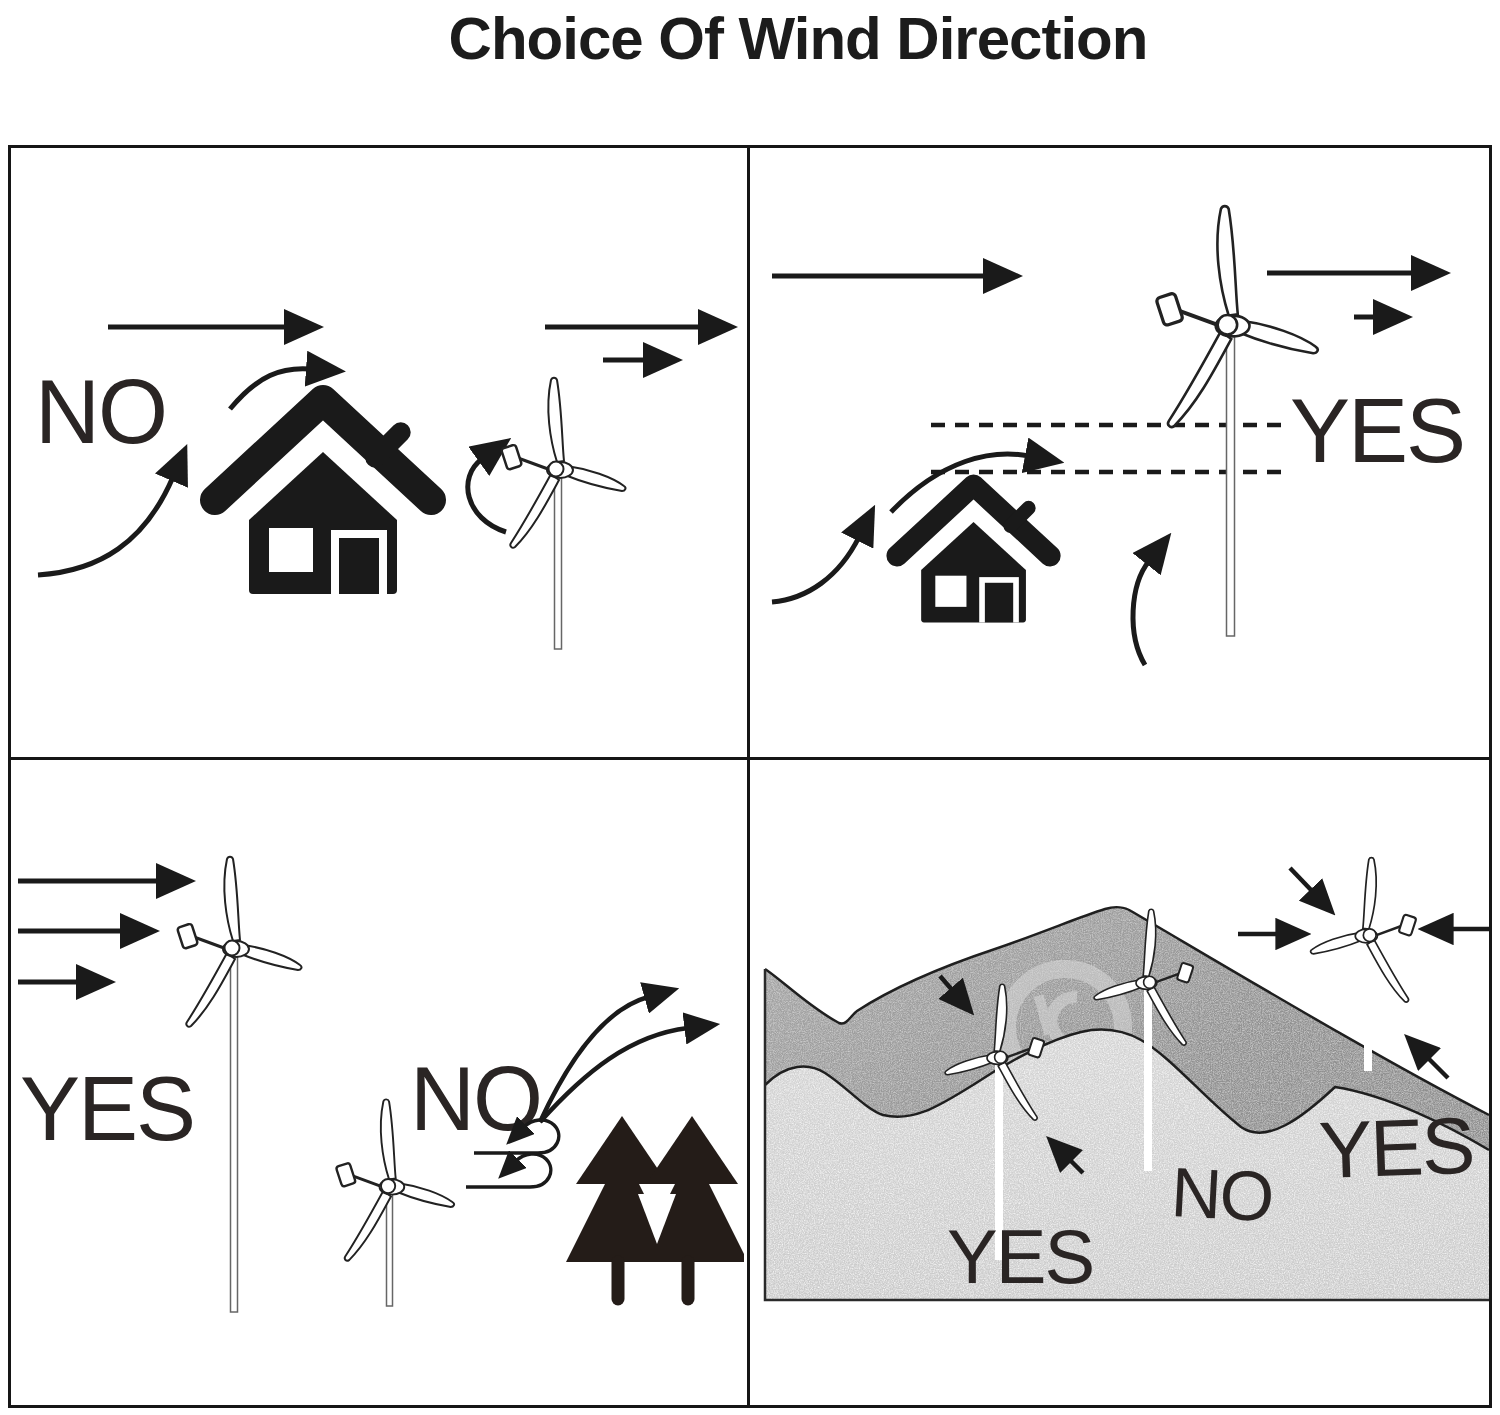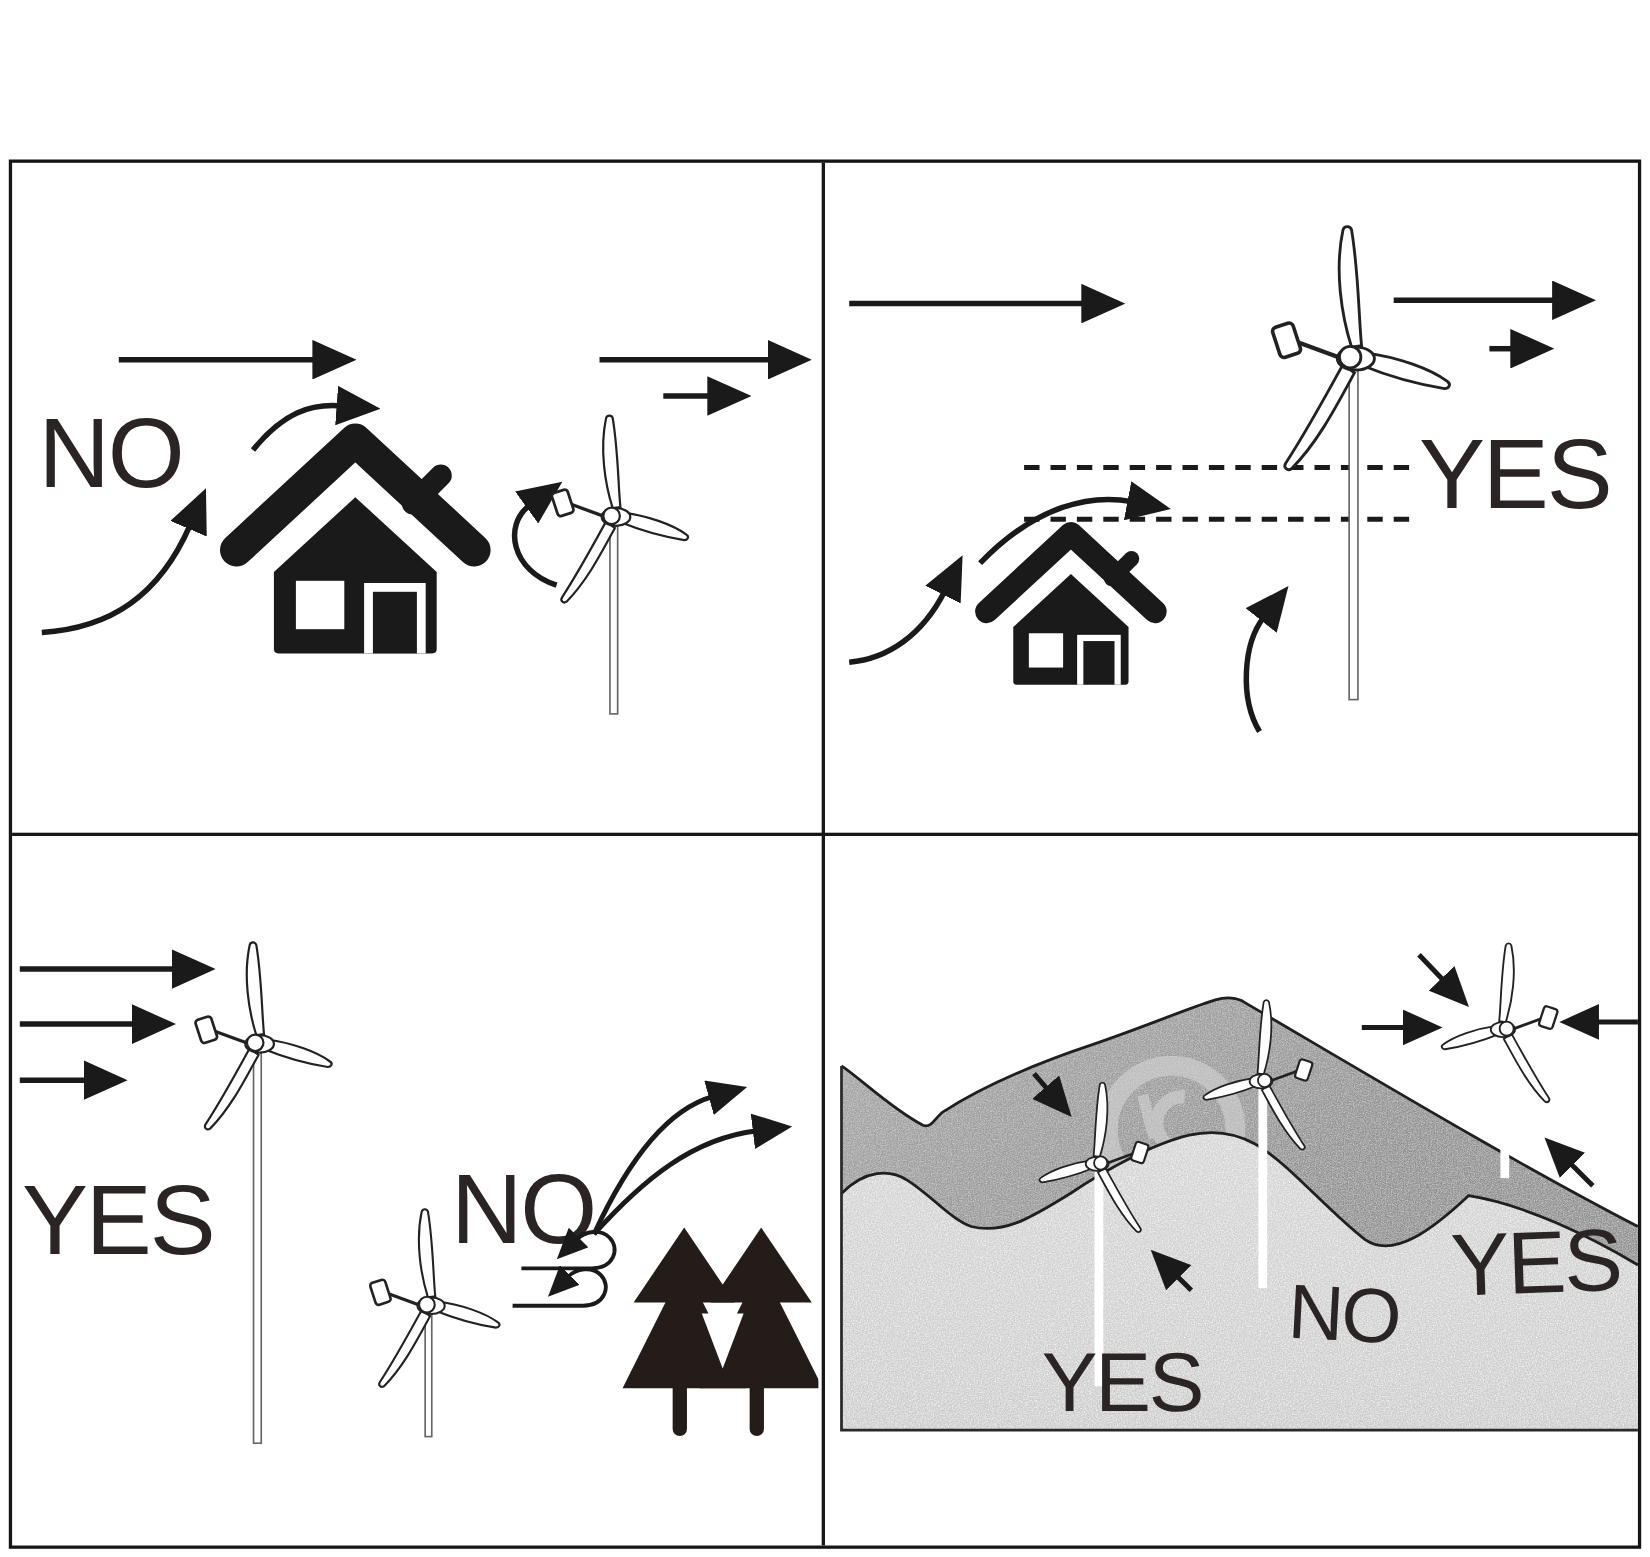"Choice Of Wind Direction" div { html: none -> <div>Choice Of Wind Direction</div> }
